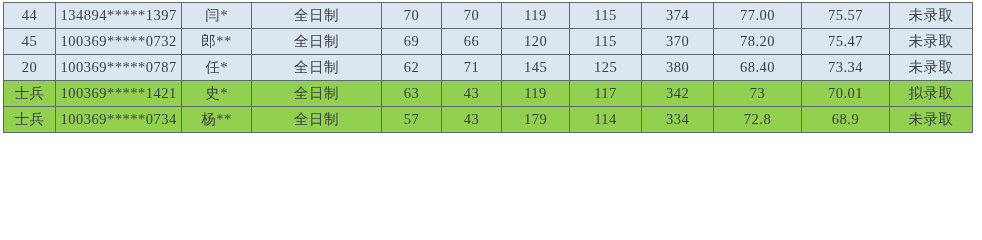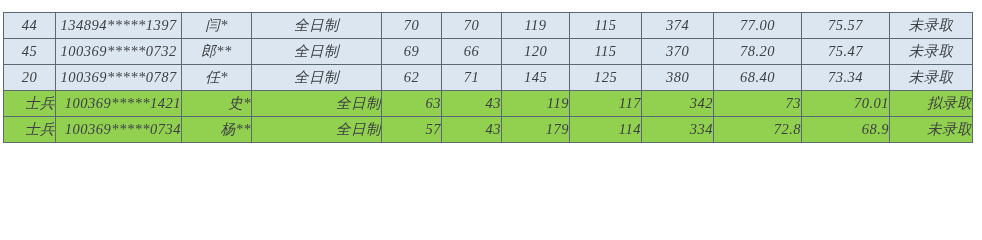"44" #score-table-wrap { font-style: italic -> none; top: 12px -> 2px }
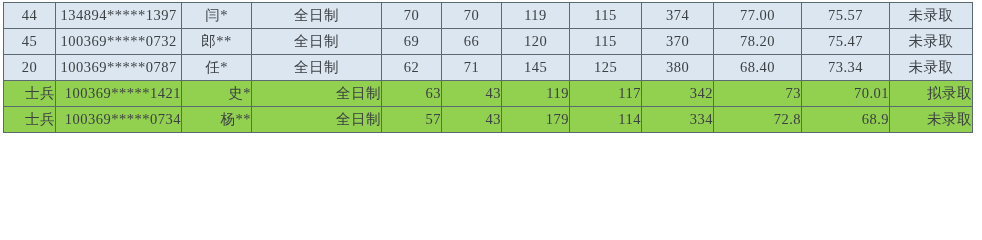"士兵" tr.row-highlight td { text-align: right -> none }
